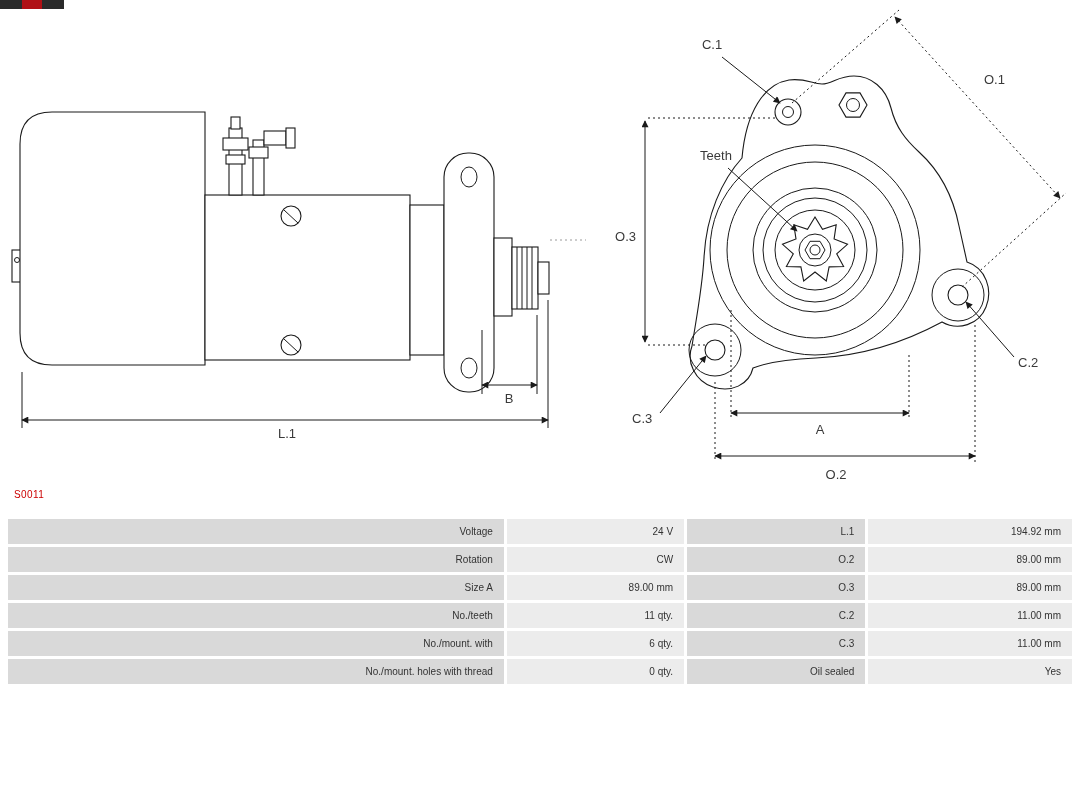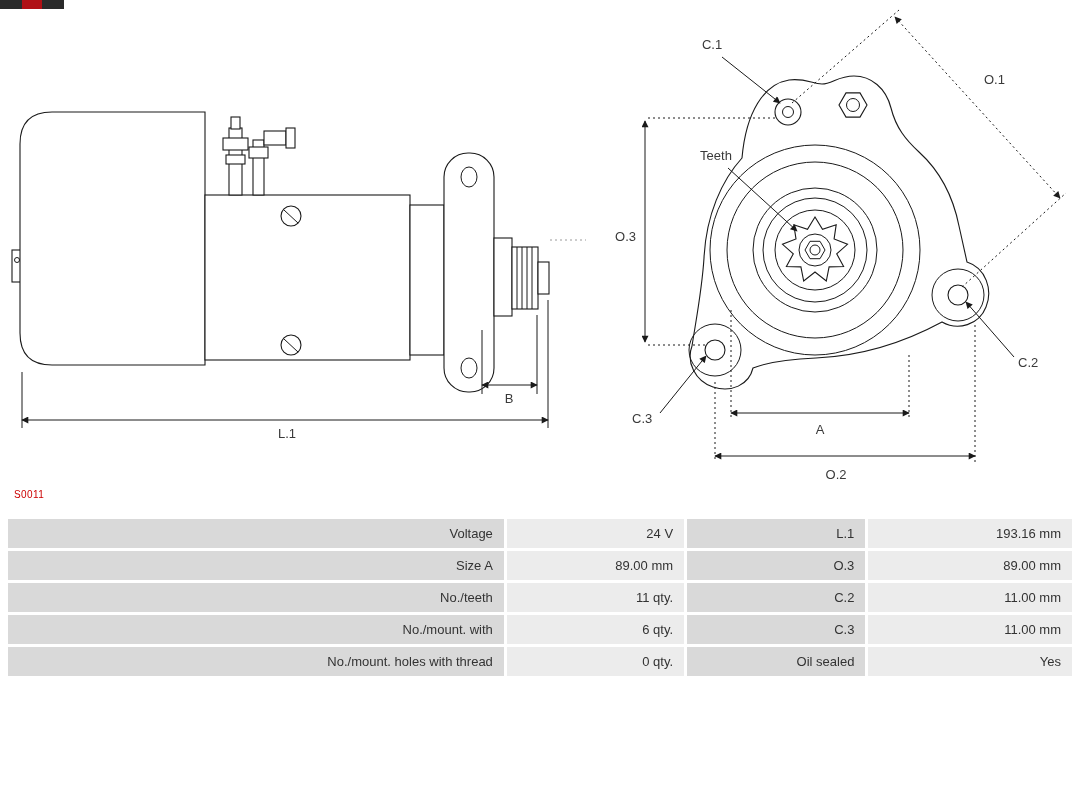"Voltage" td { font-size: 13px -> 10px }
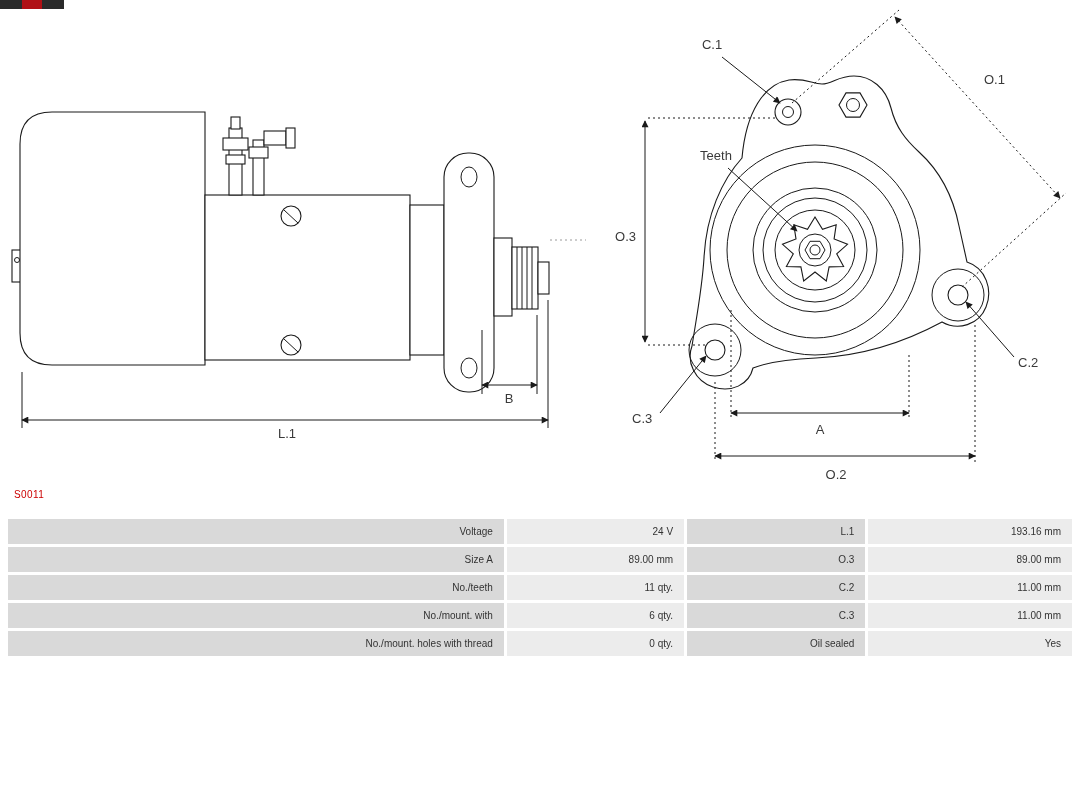"193.16 mm" td.val { text: 193.16 -> 194.92 }
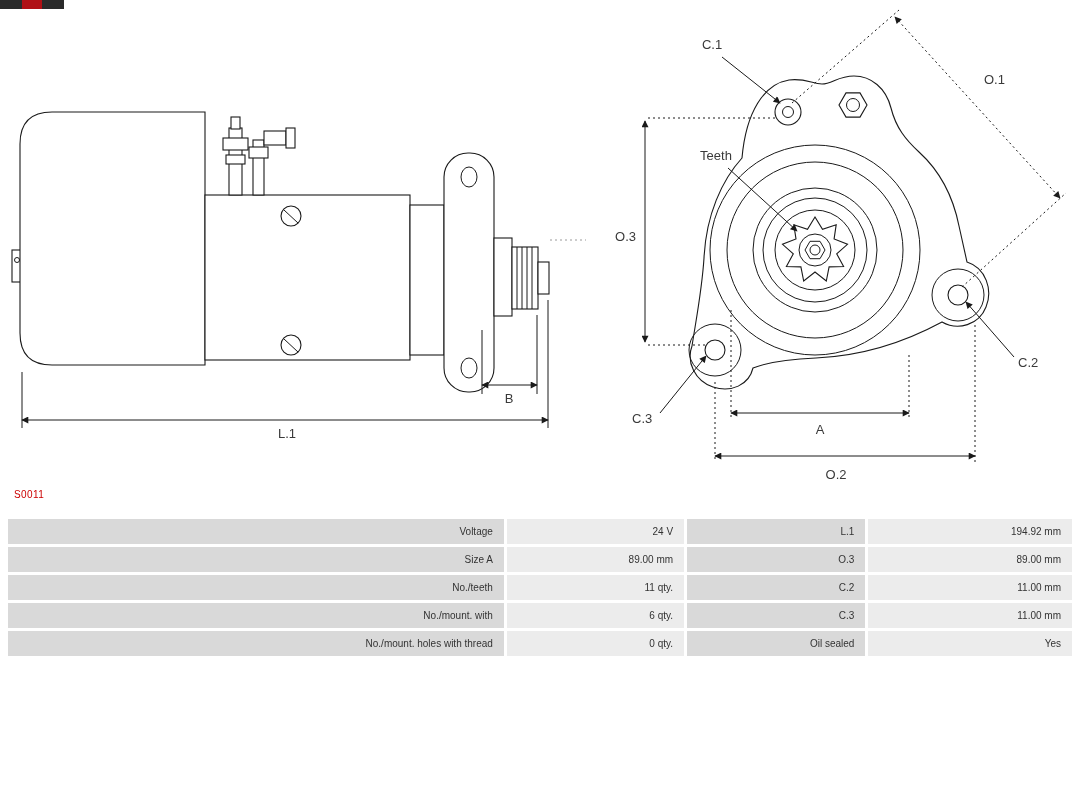"Rotation" tr { html: none -> <tr> <td>Rotation</td> <td>CW</td> <td>O.2</td> <td>89.00 mm</td> </tr> }
